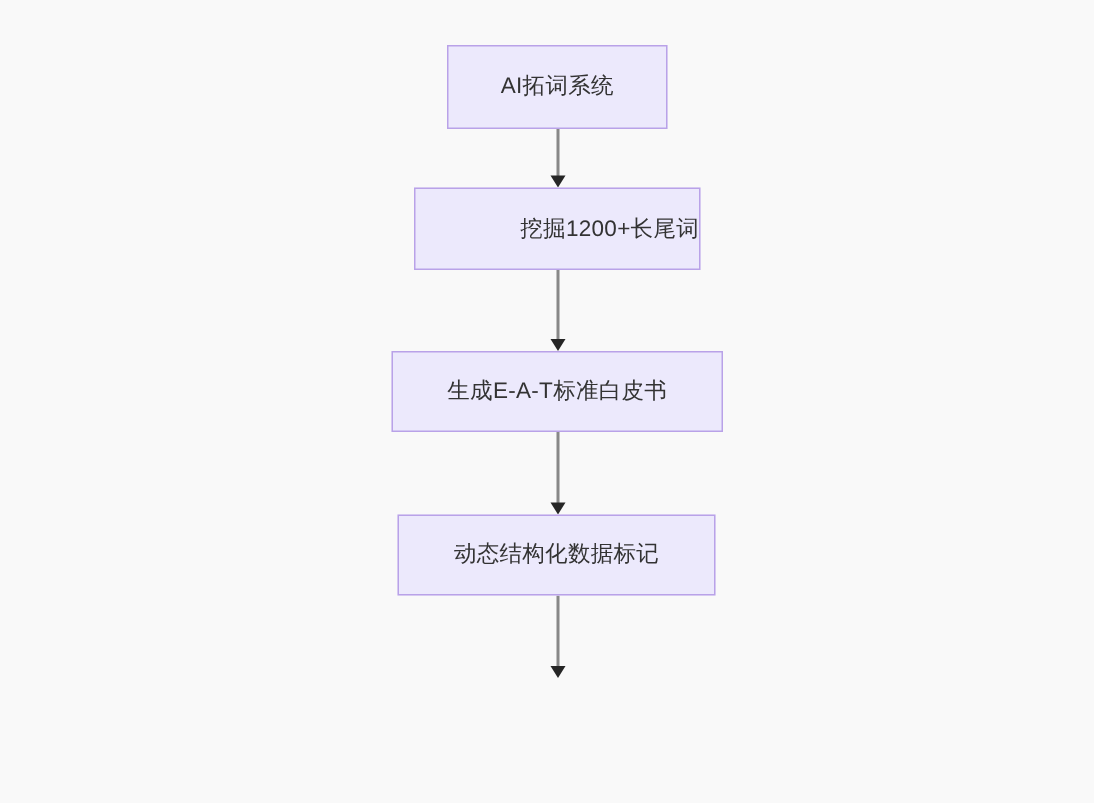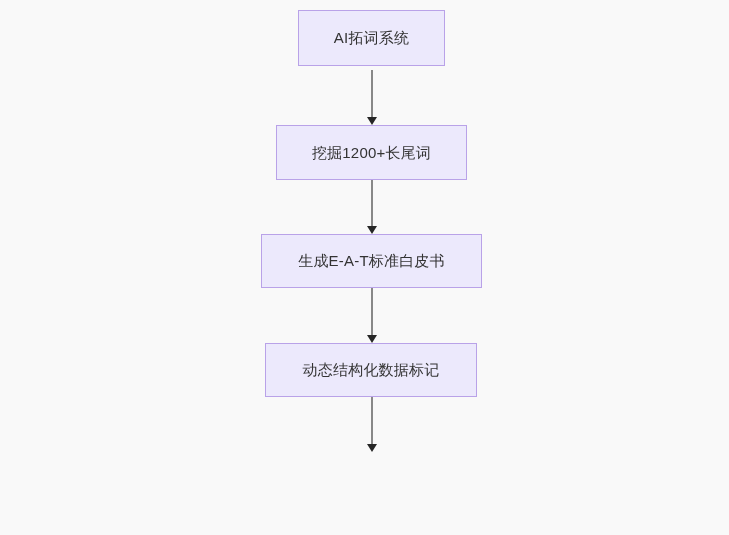"AI拓词系统" div.node { top: 10px -> 30px }
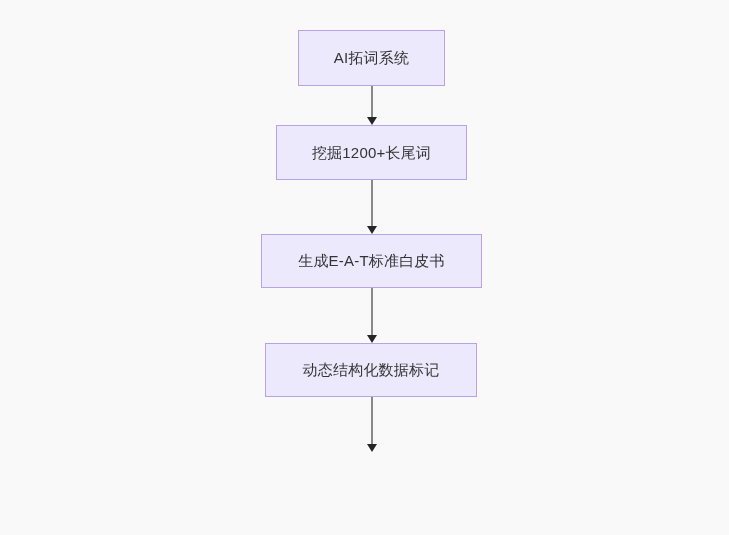"挖掘1200+长尾词" div.node { justify-content: none -> flex-end }
